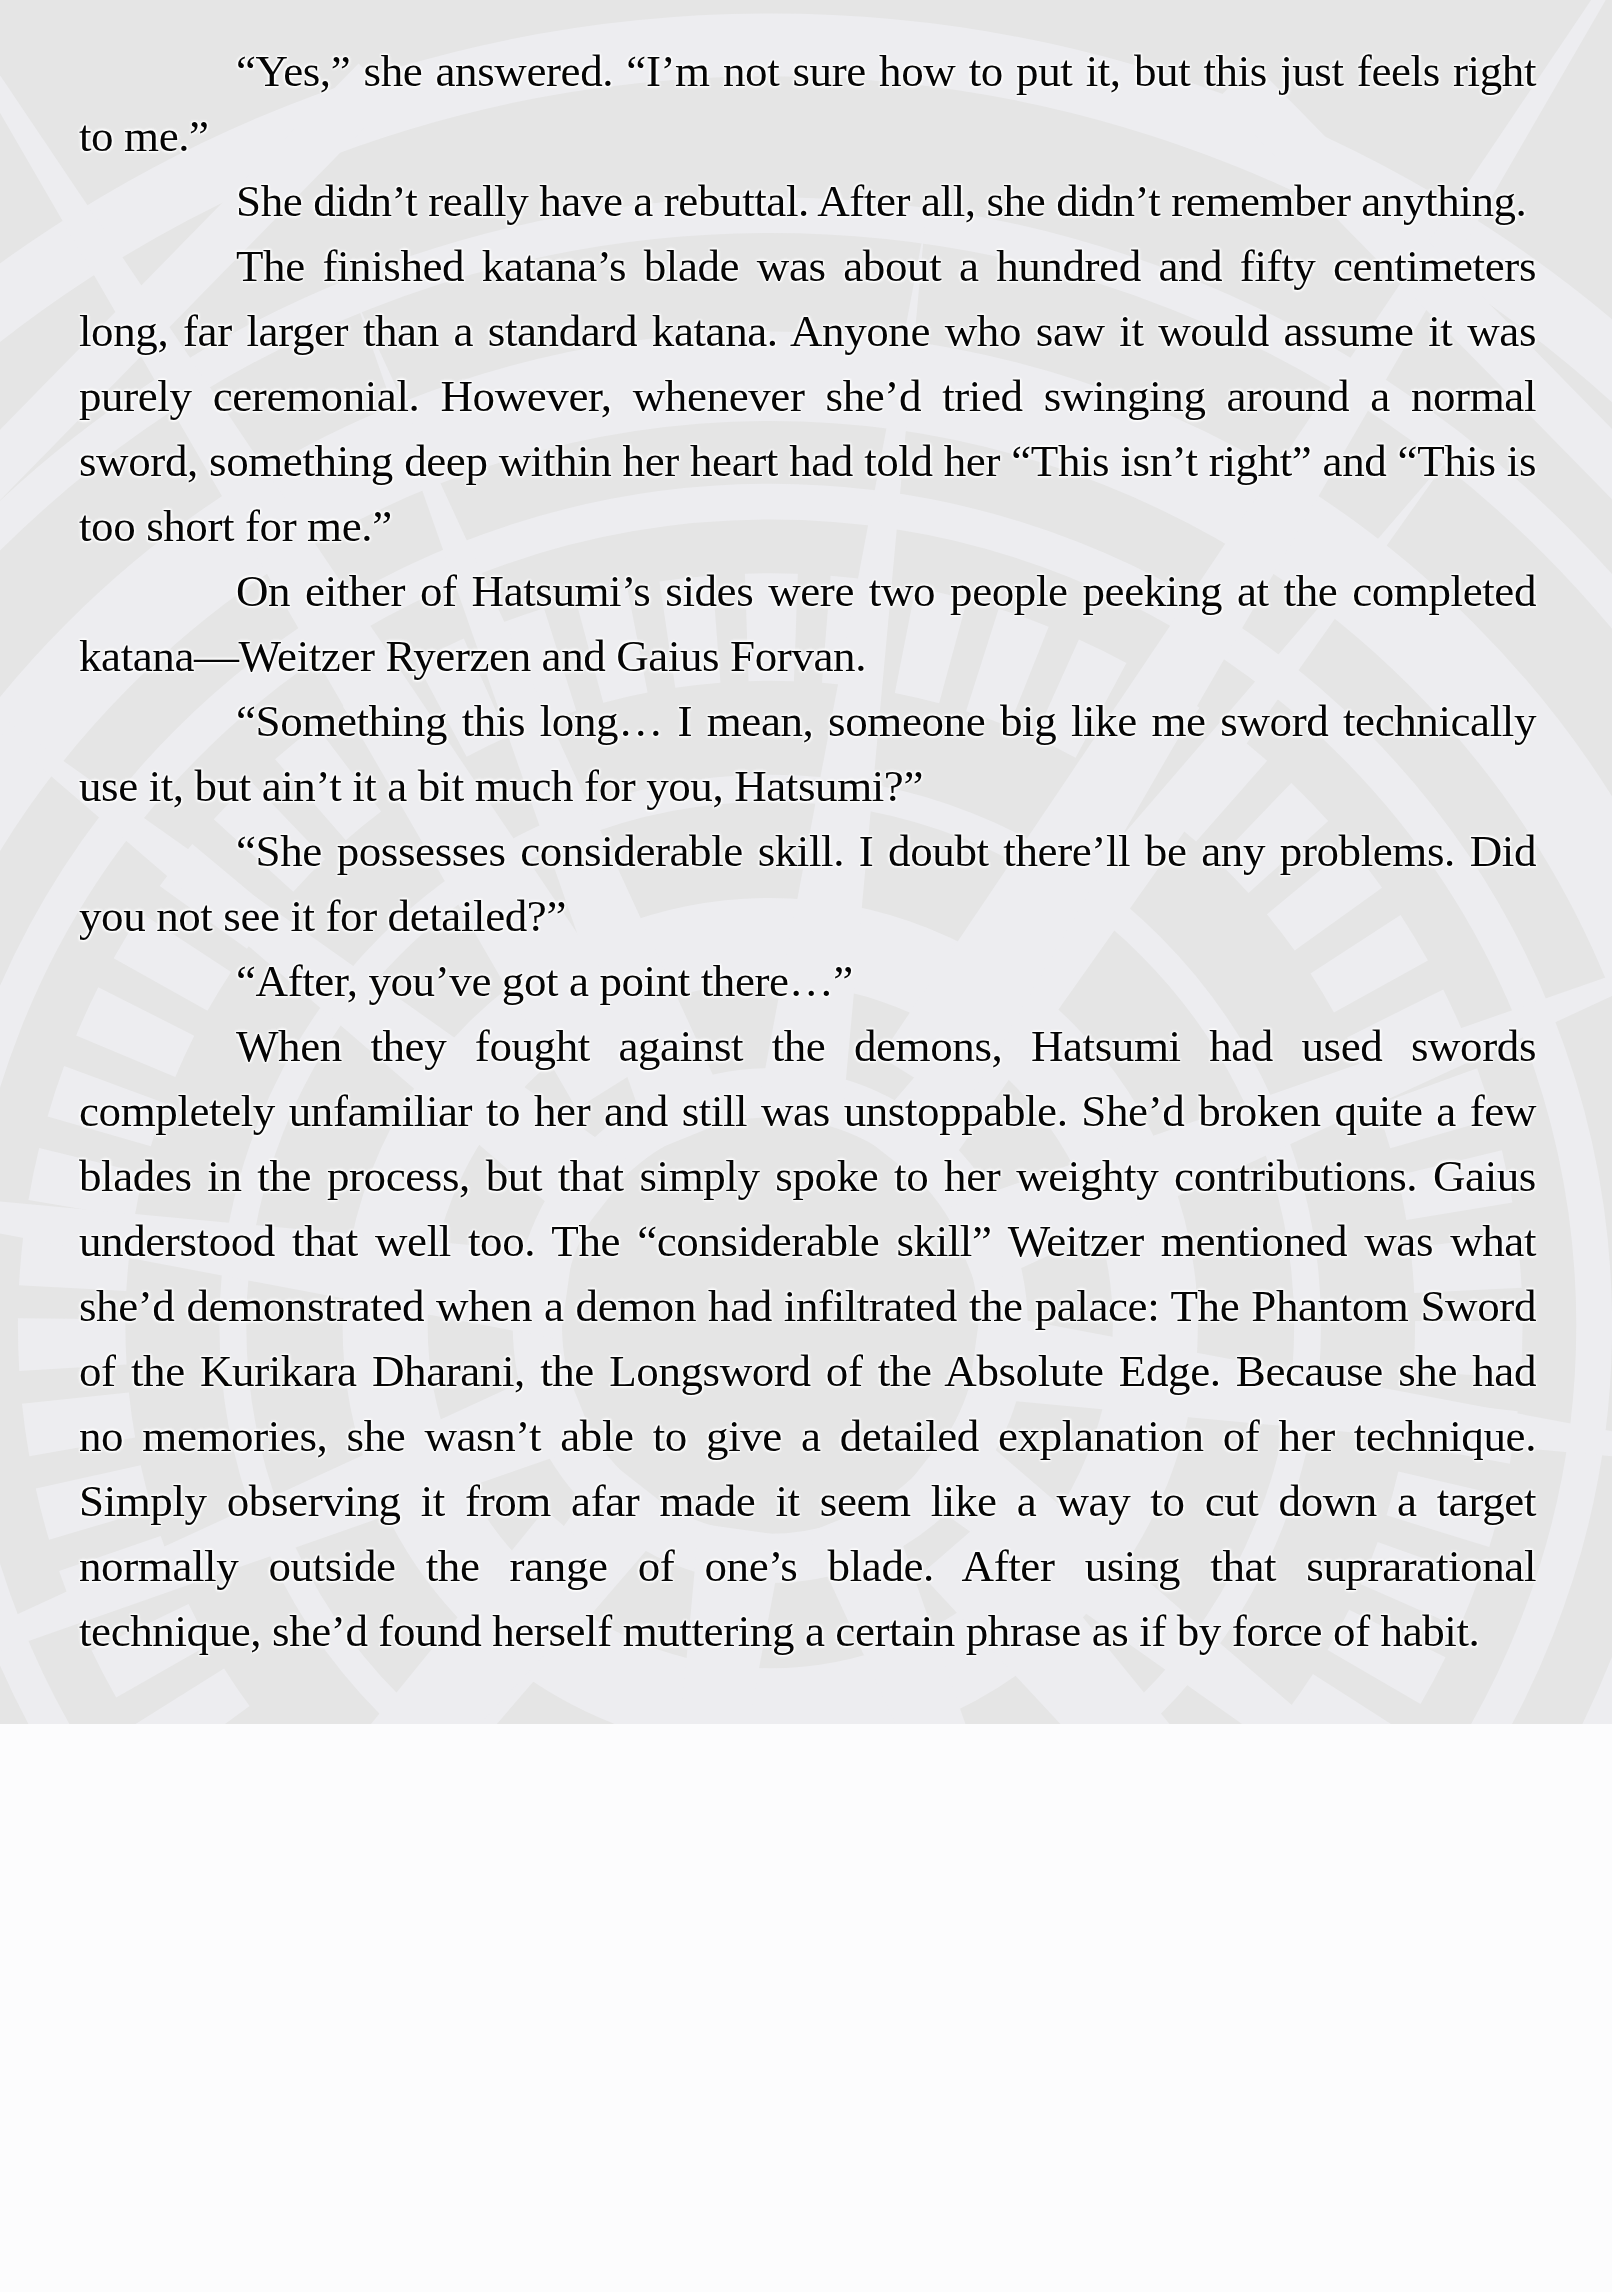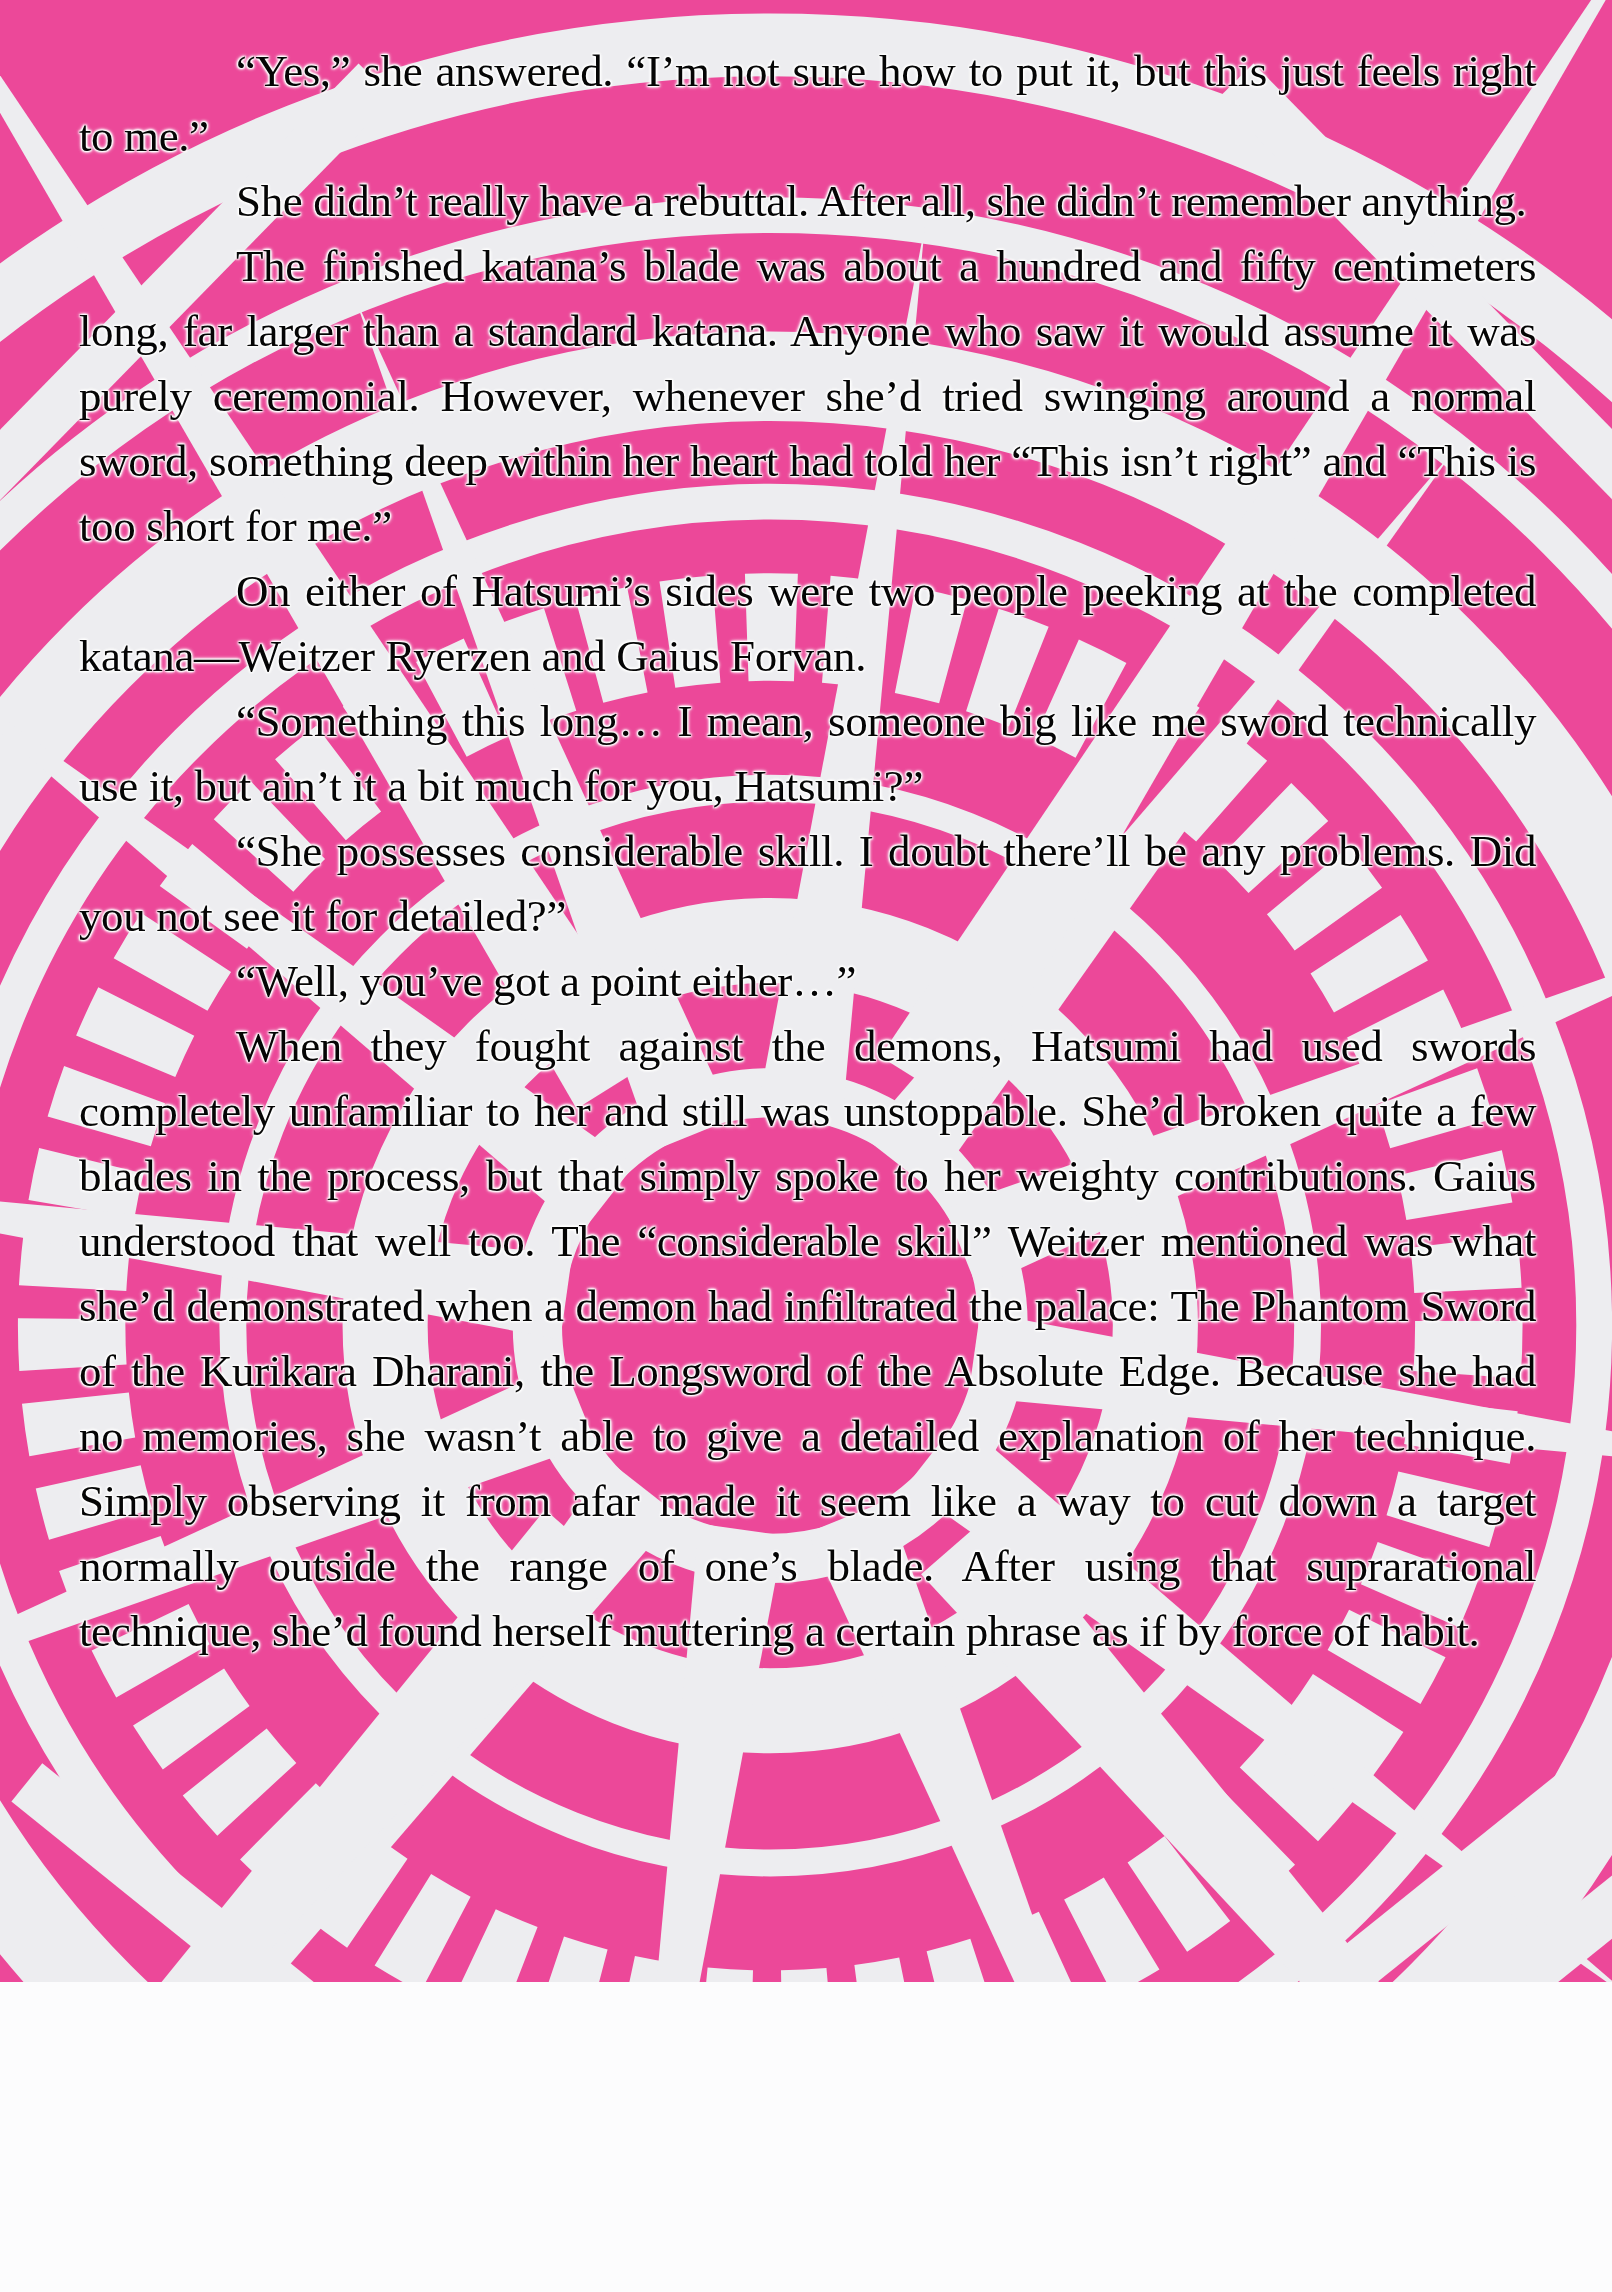"“Yes,” she answered. “I’m not" .page { background: #ec4899 -> #e5e5e5; height: 1982px -> 1724px }
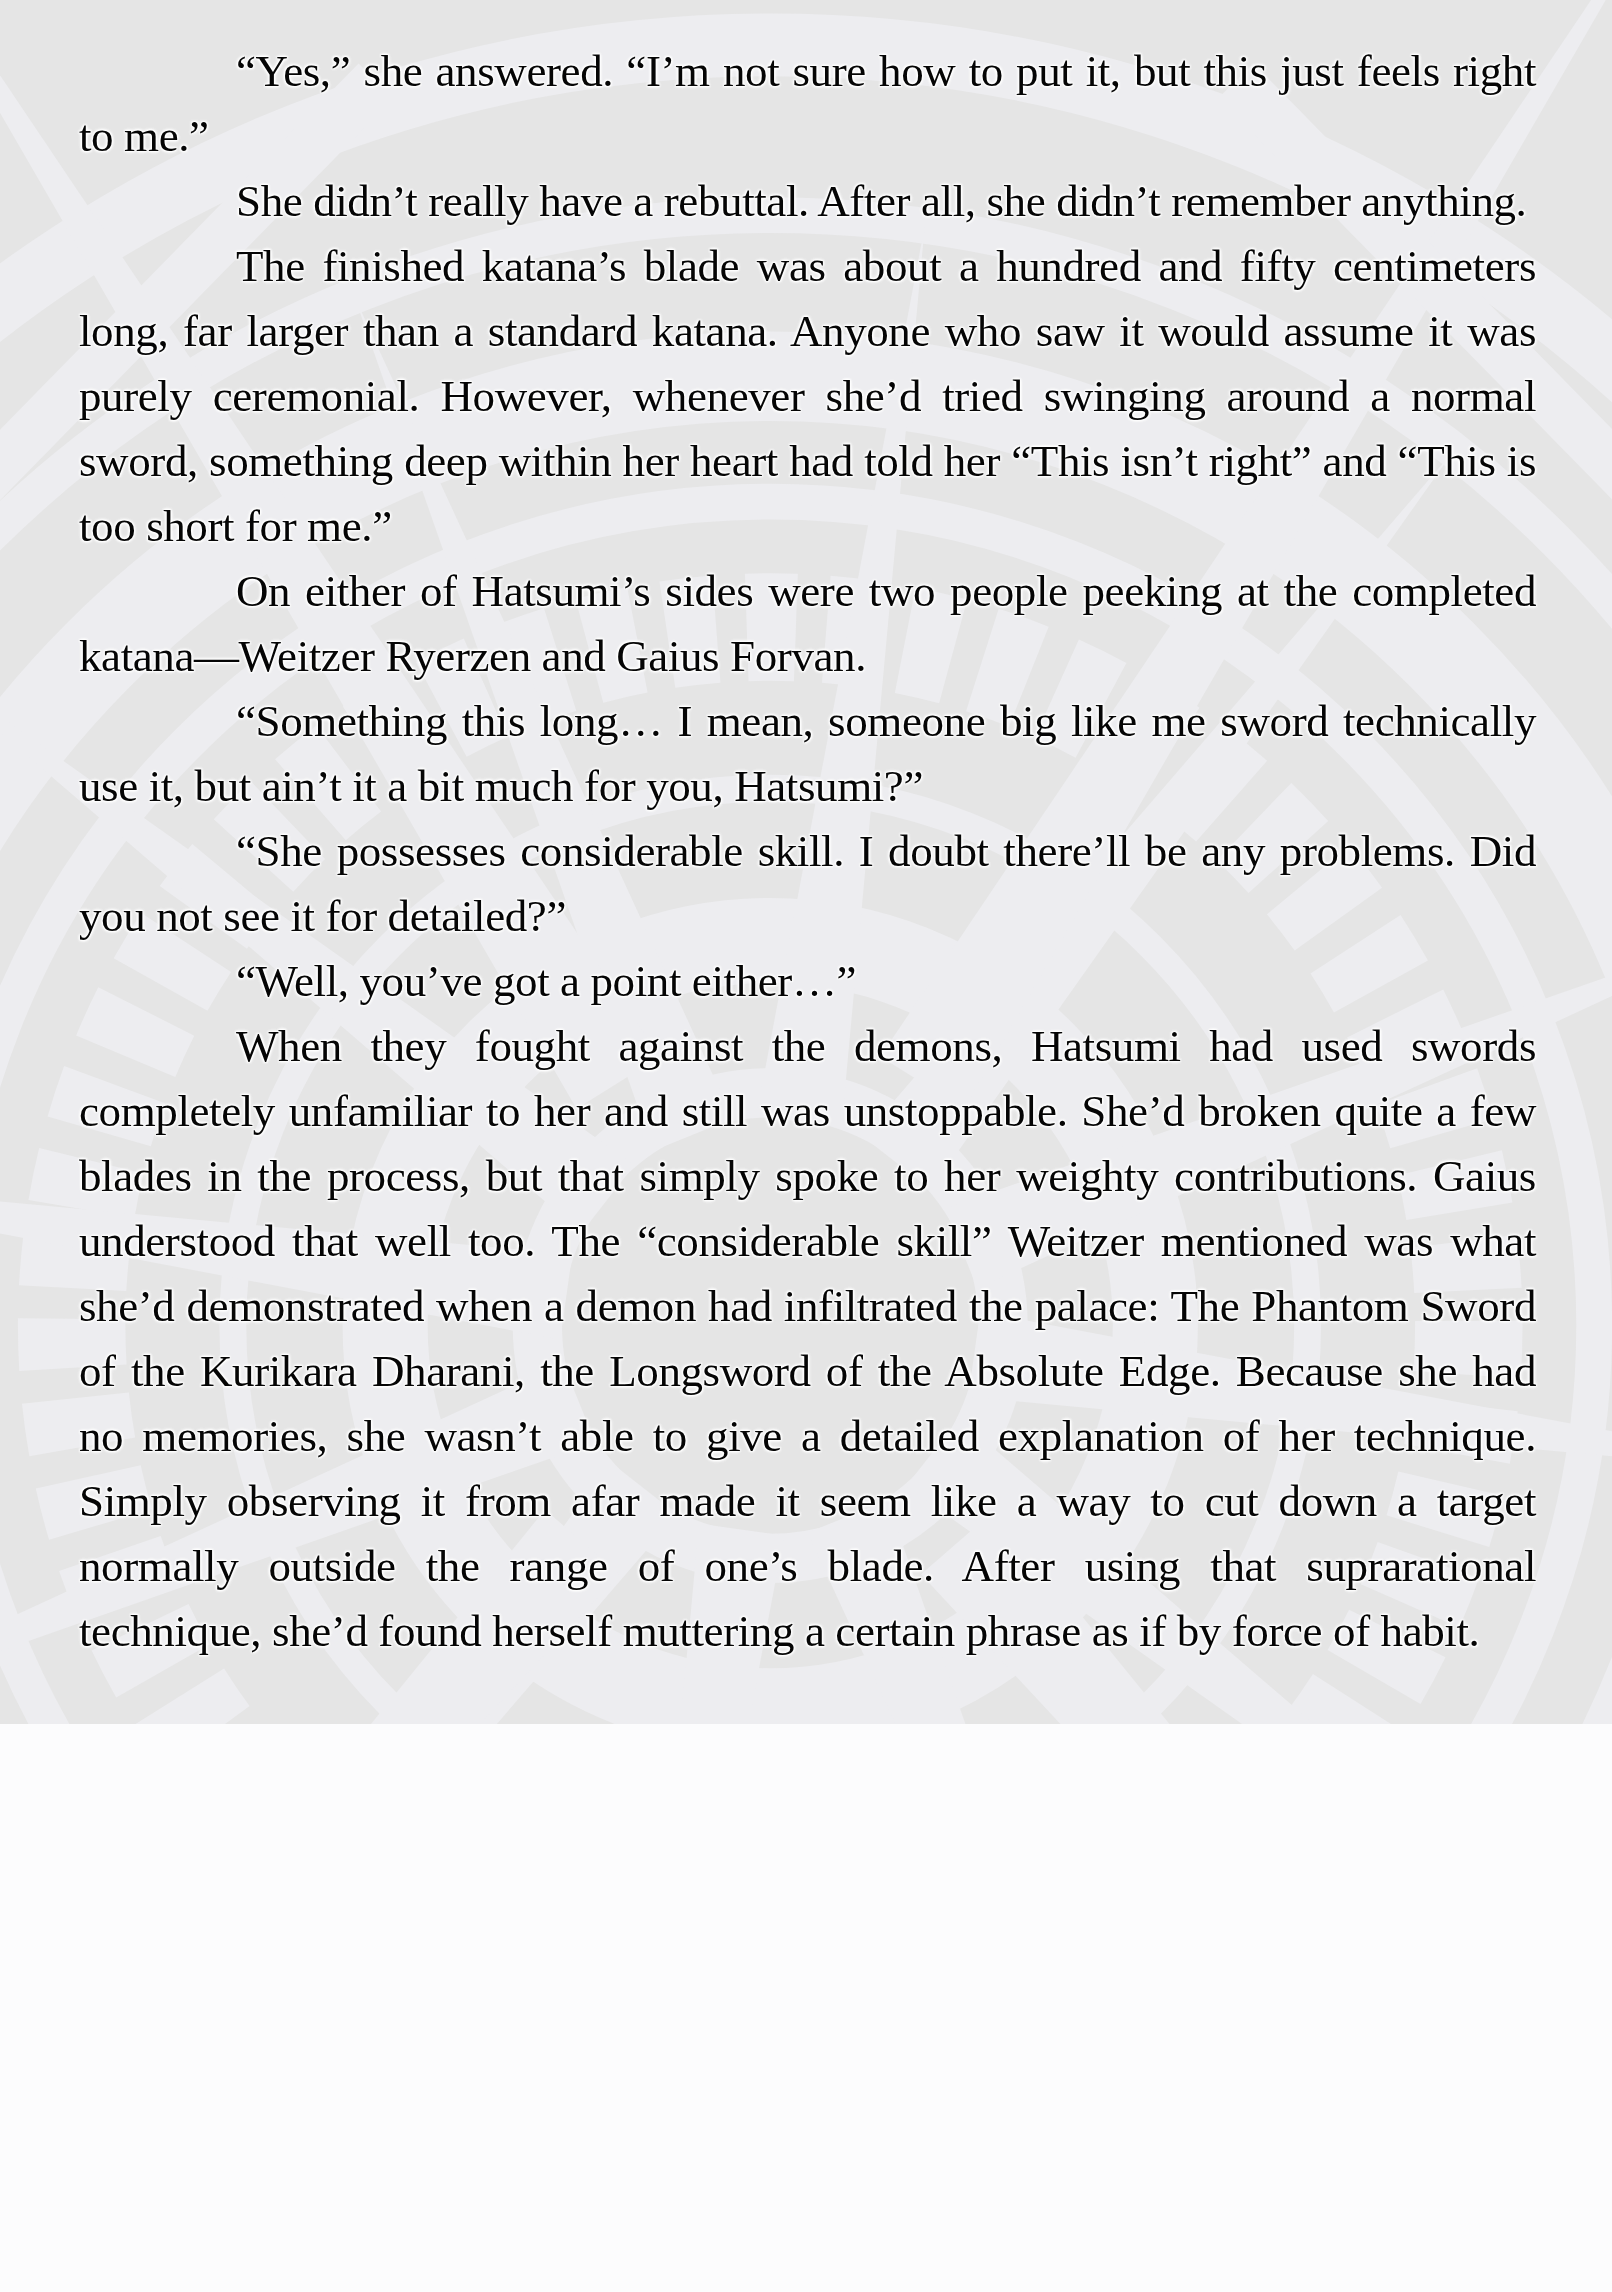"“Well, you’ve got a point" p { text: Well, you’ve got a point either -> After, you’ve got a point there }
